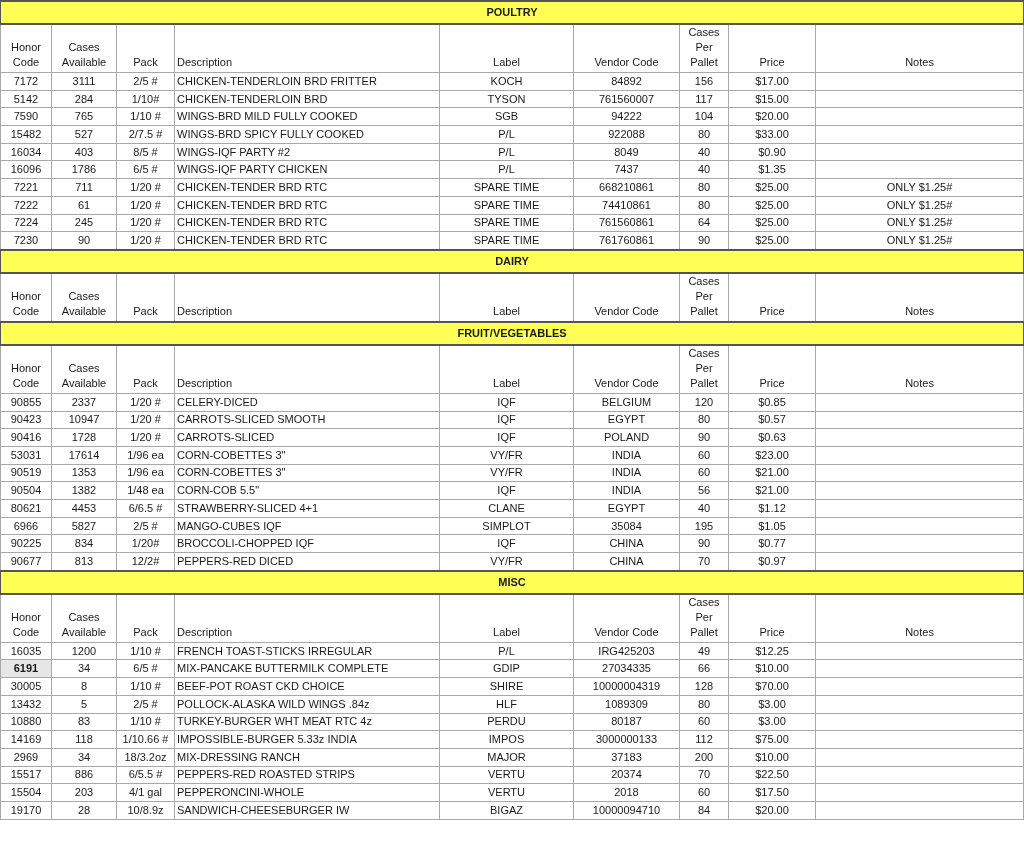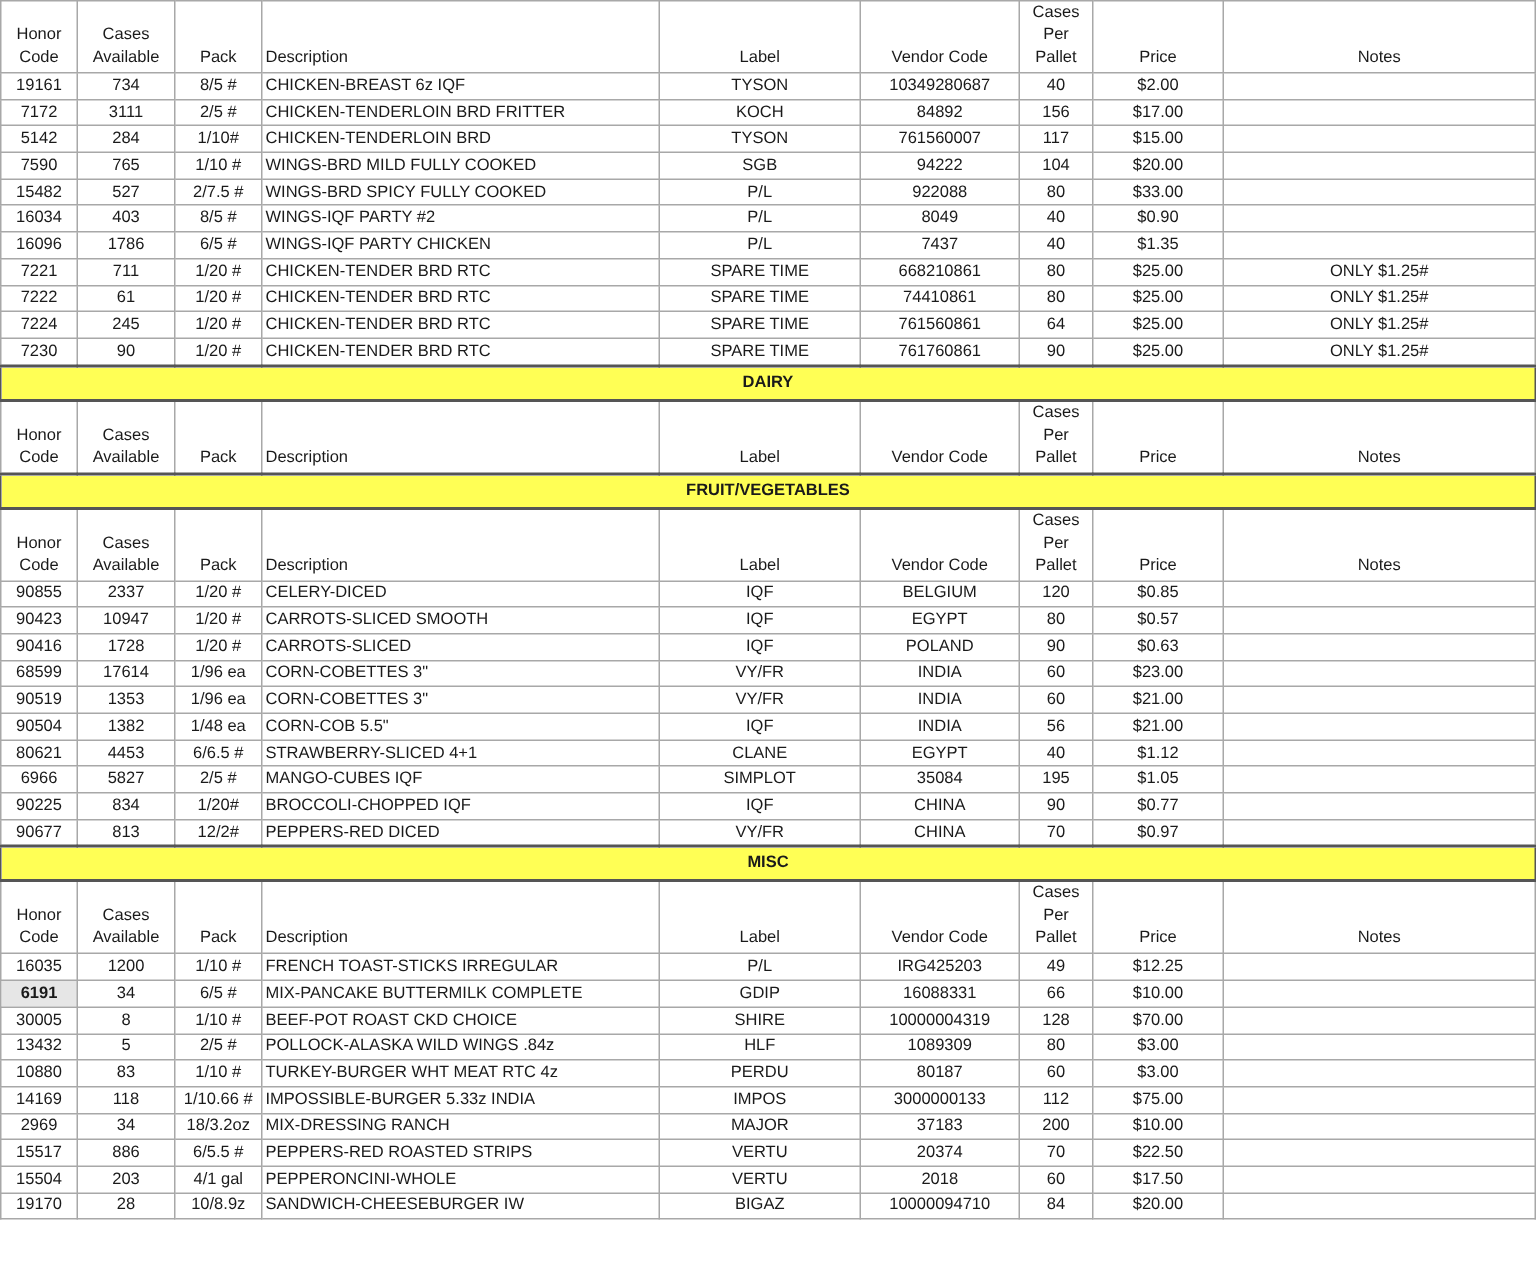"POULTRY" tr.section { html: none -> <tr> <td>POULTRY</td> </tr> }
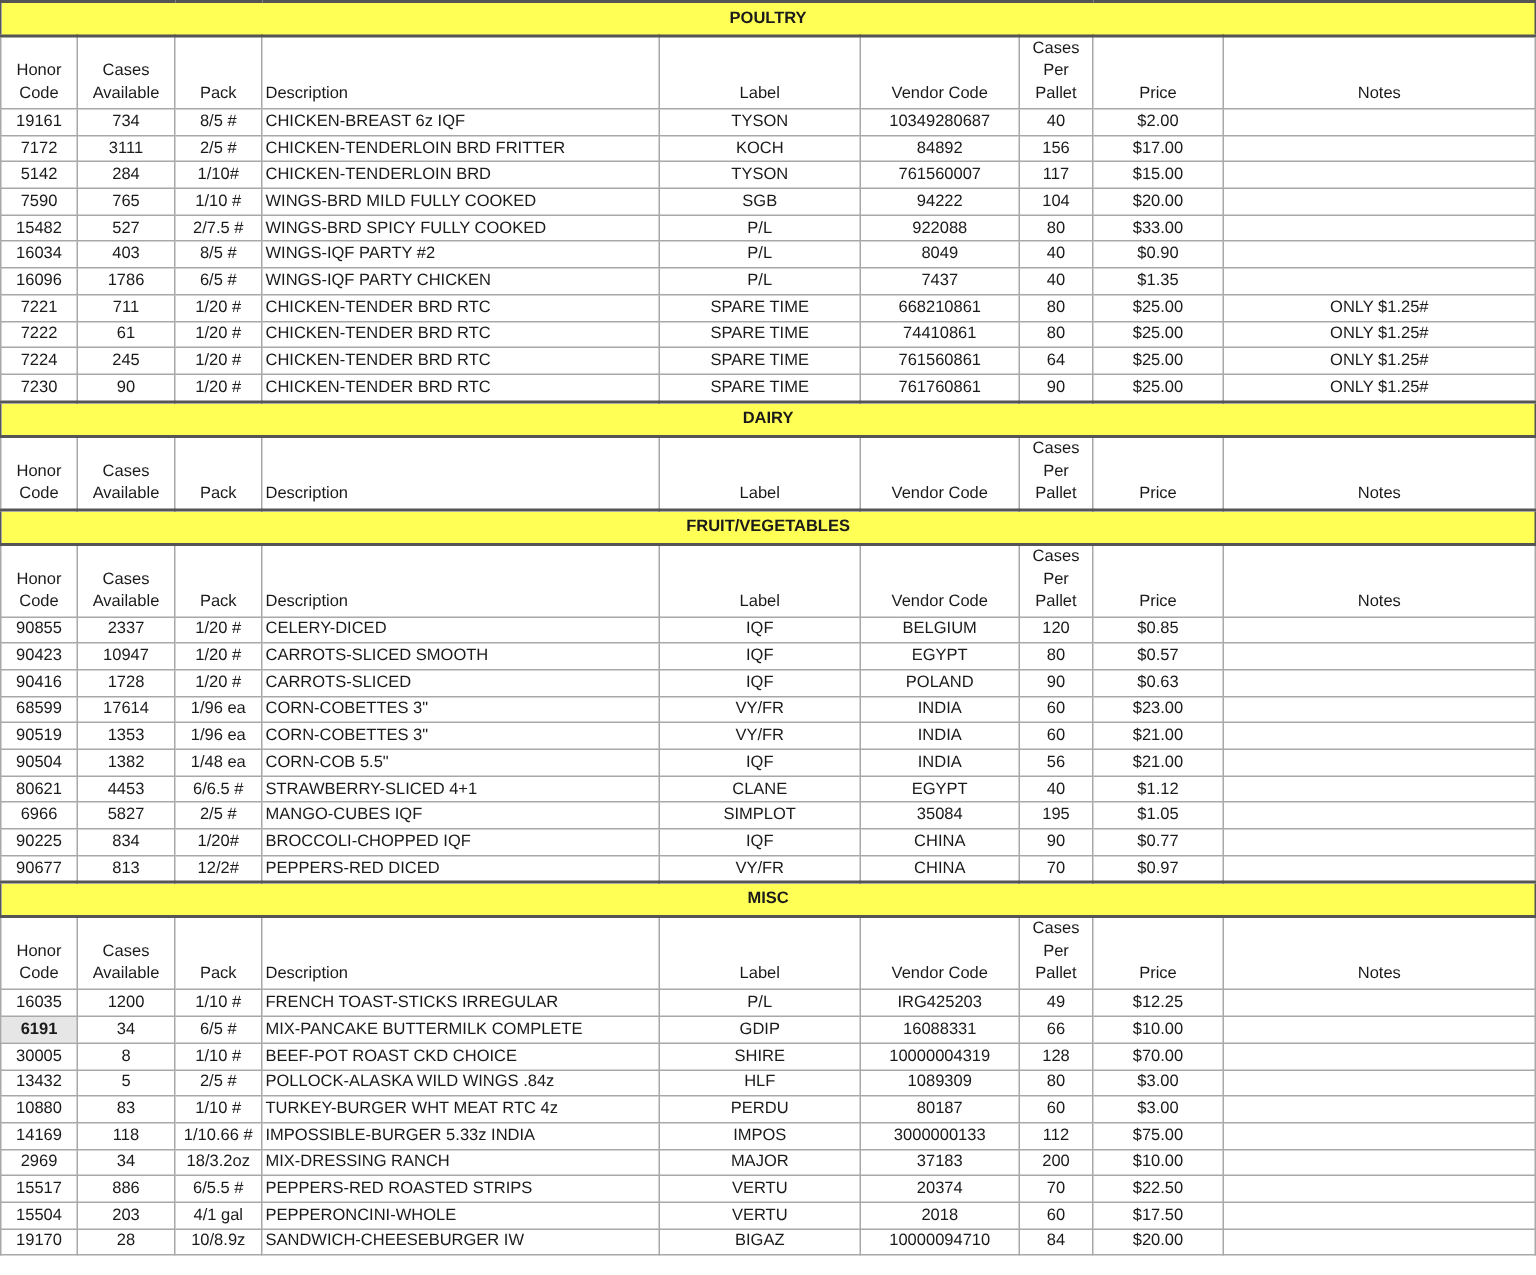"19161" tr { html: <tr> <td>19161</td> <td>734</td> <td>8/5 #</td> <td>CHICKEN-BREAST 6z IQF</td> <td>TYSON</td> <td>10349280687</td> <td>40</td> <td>$2.00</td> <td></td> </tr> -> none }
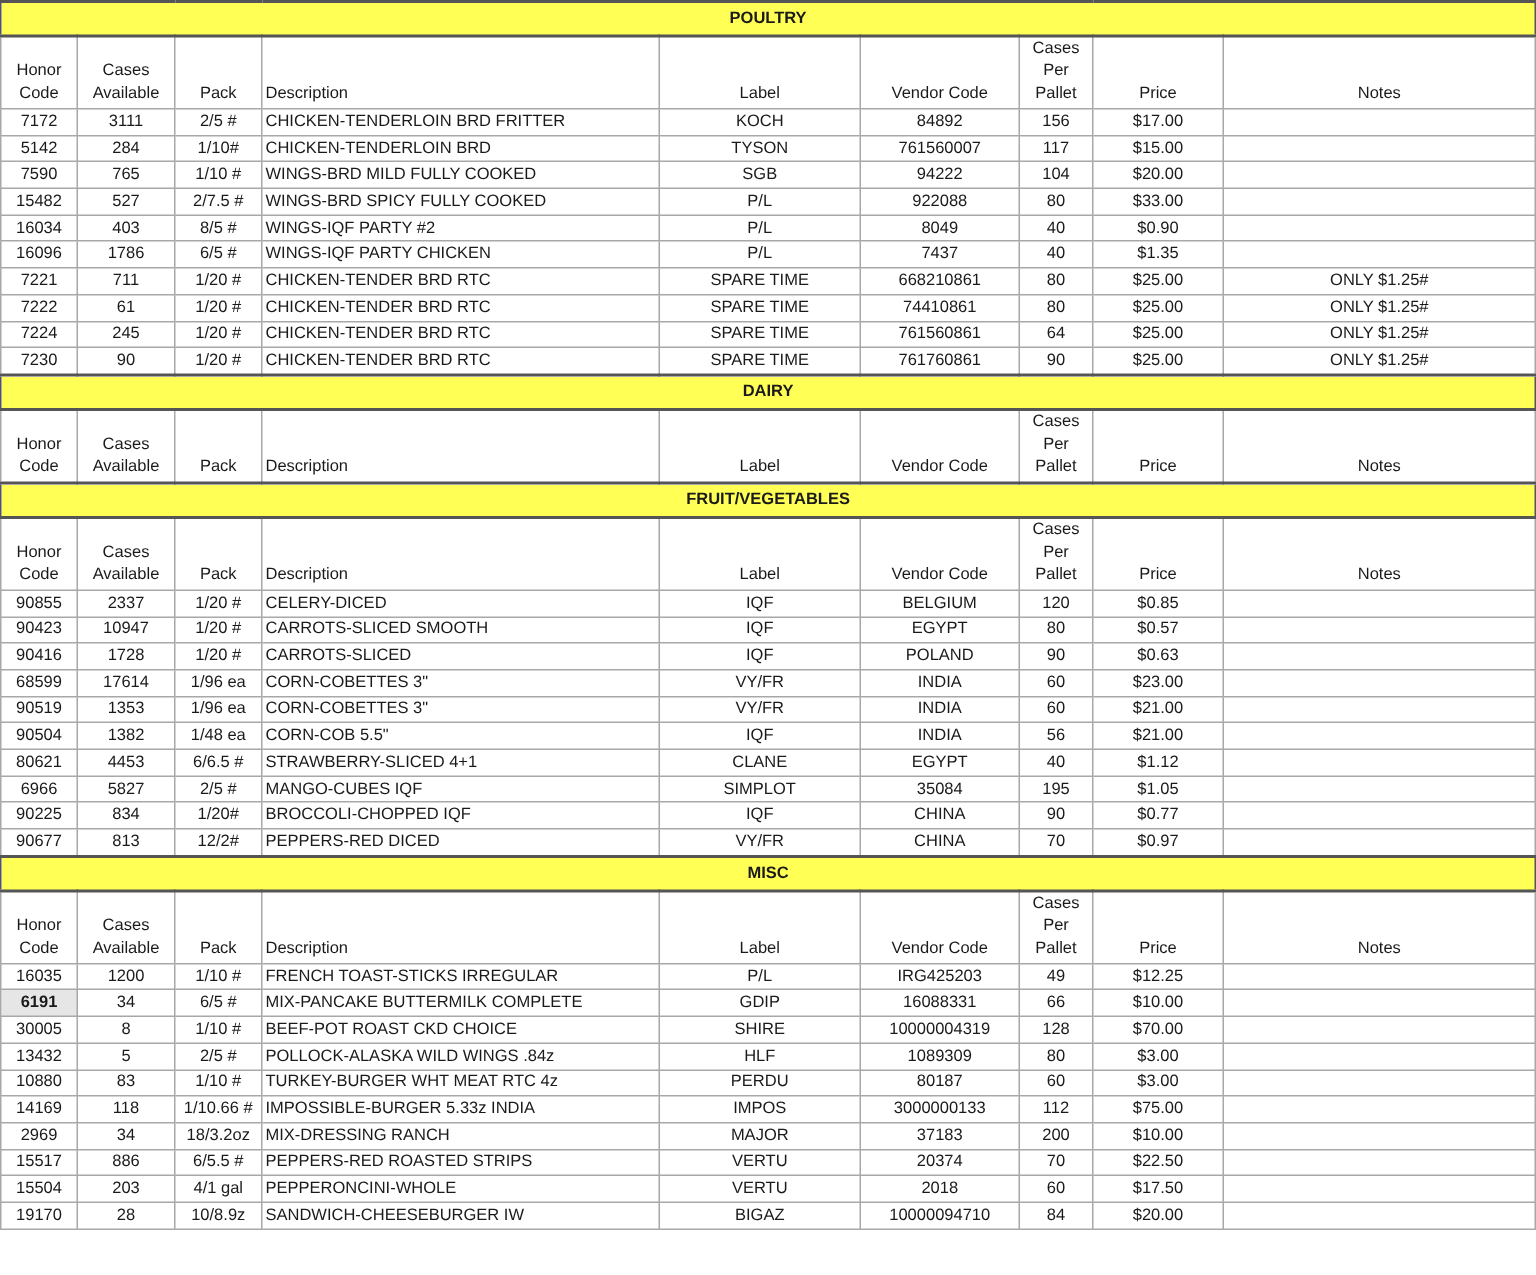"68599" td { text: 68599 -> 53031 }
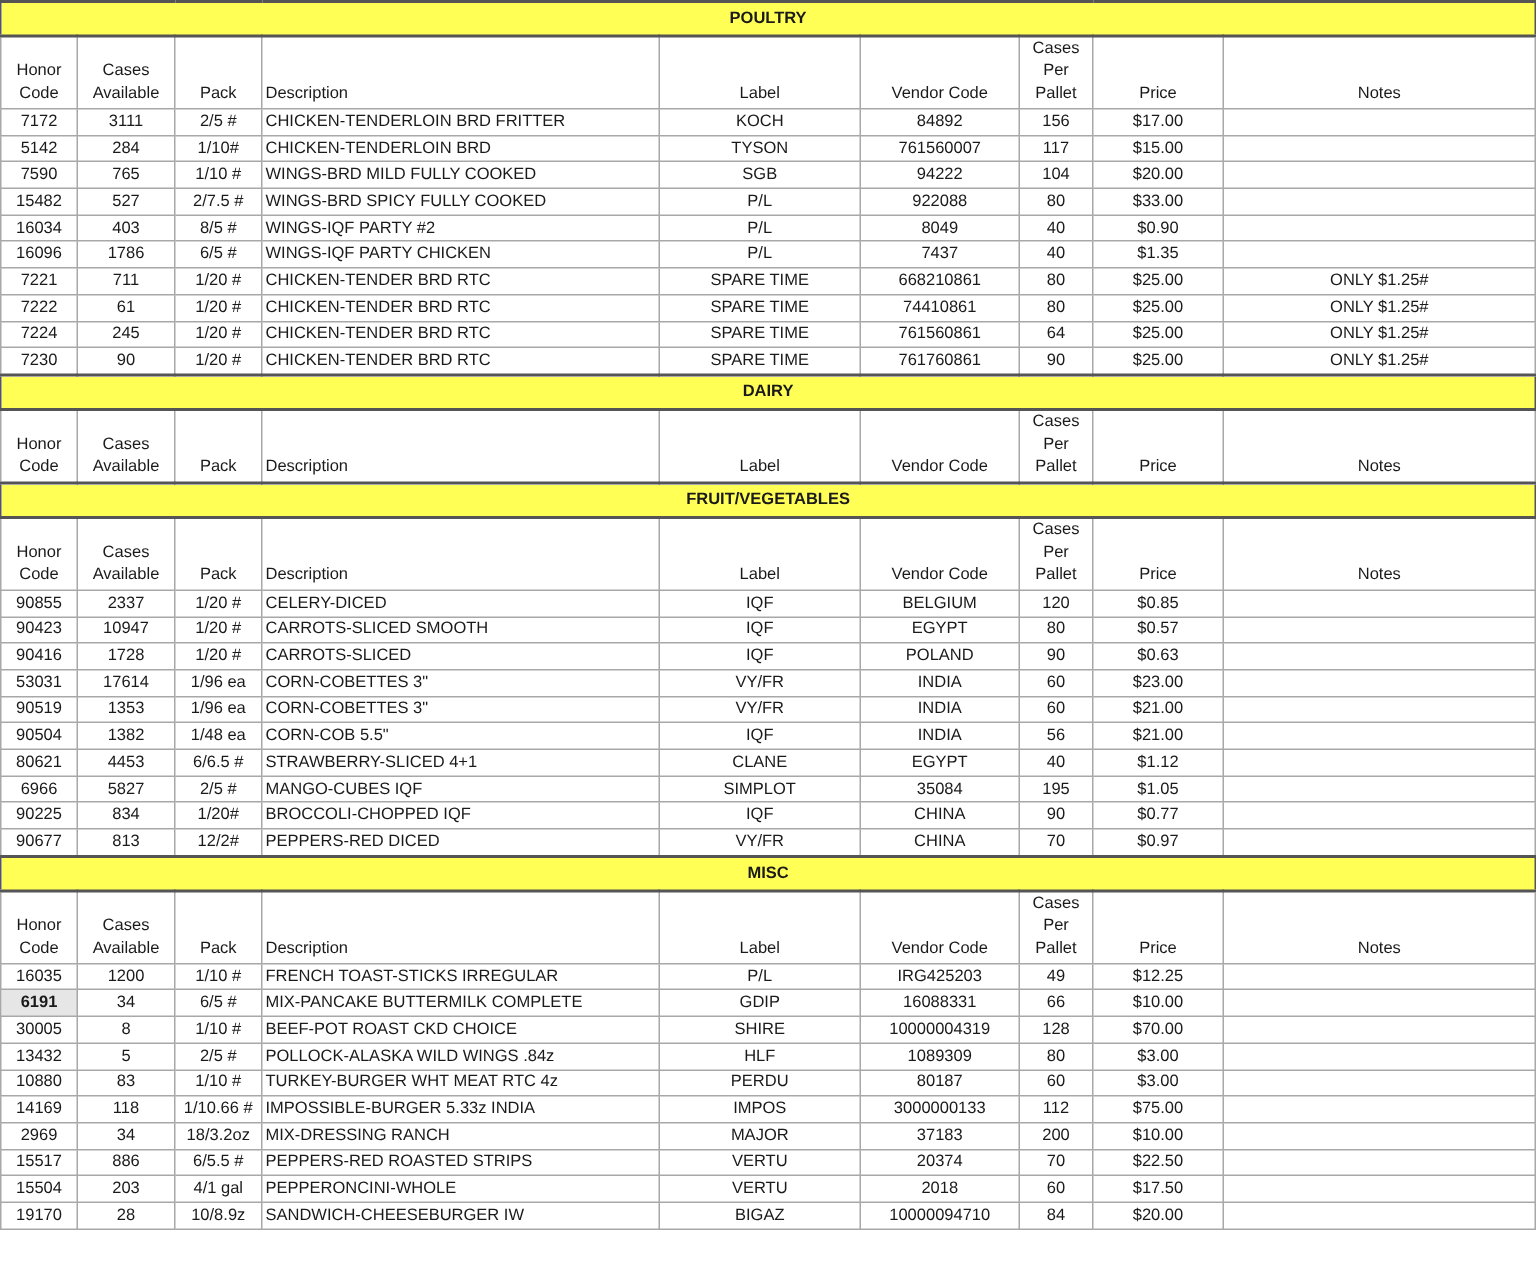"16088331" td { text: 16088331 -> 27034335 }
